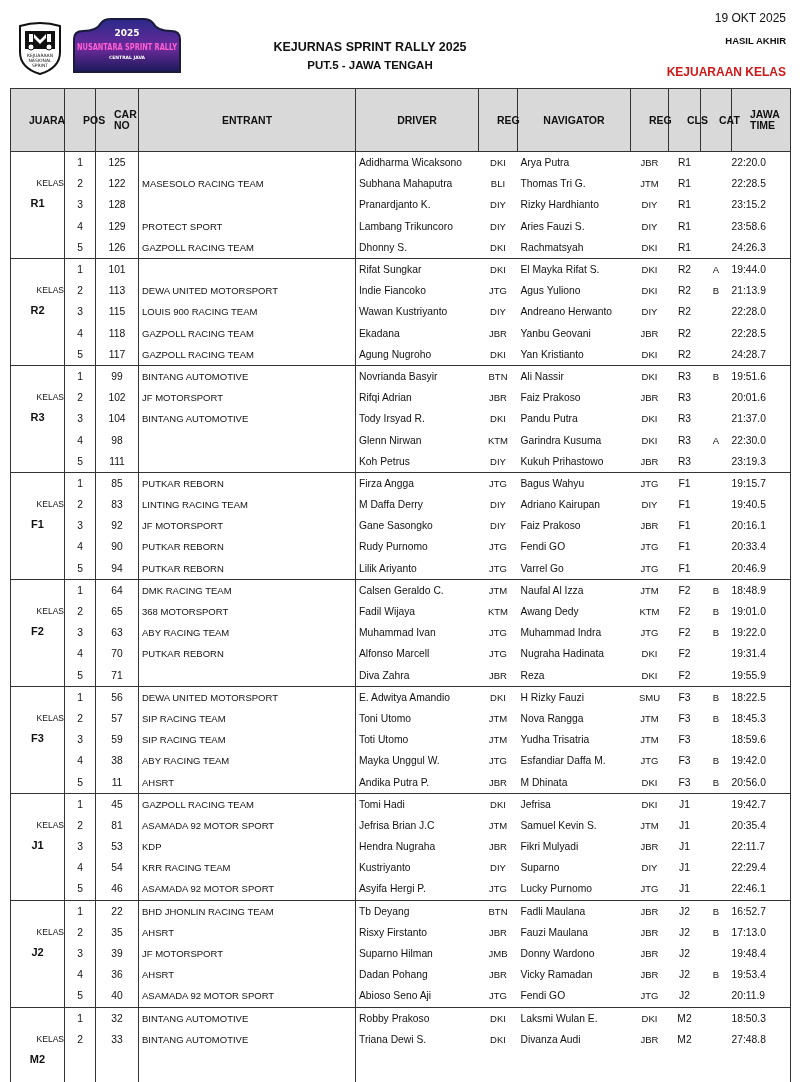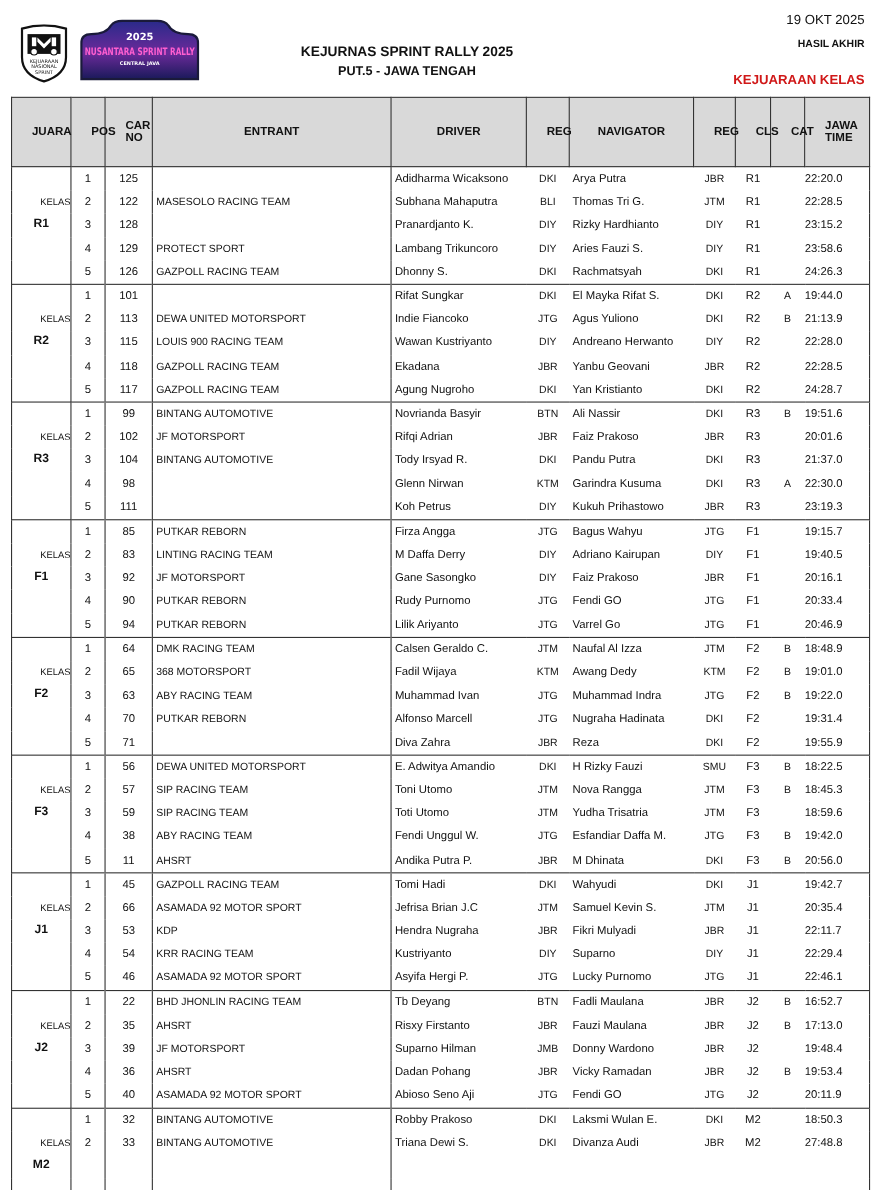"Fendi Unggul W." td.l { text: Fendi -> Mayka }
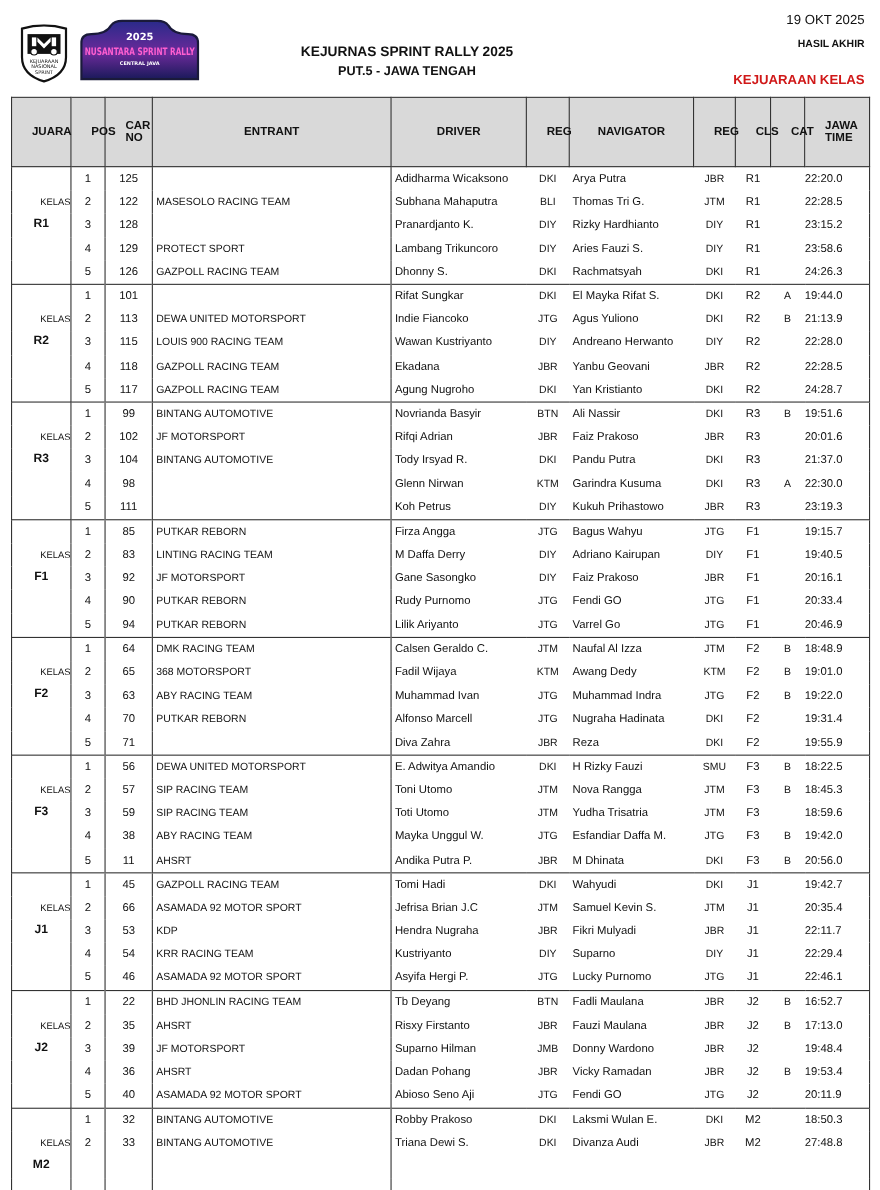"Wahyudi" td.l { text: Wahyudi -> Jefrisa }
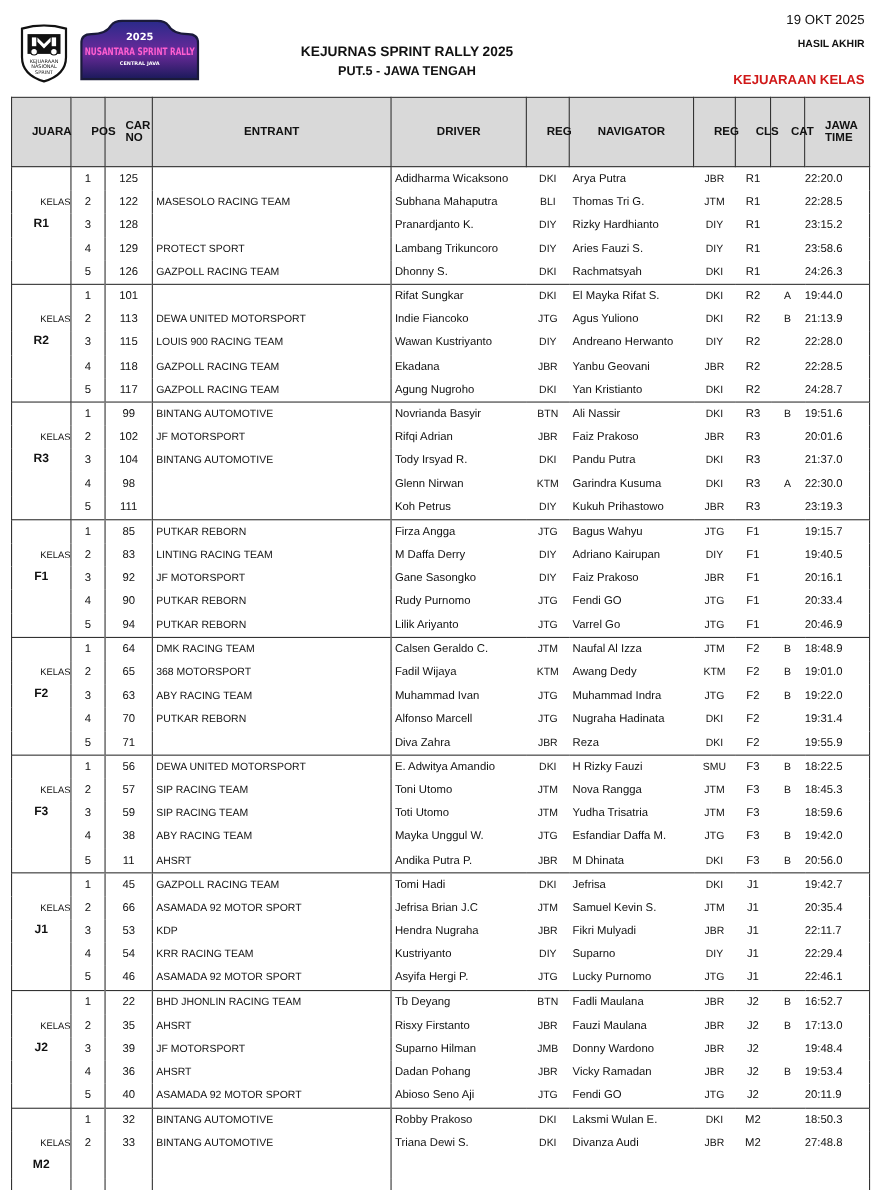"66" td.c { text: 66 -> 81 }
